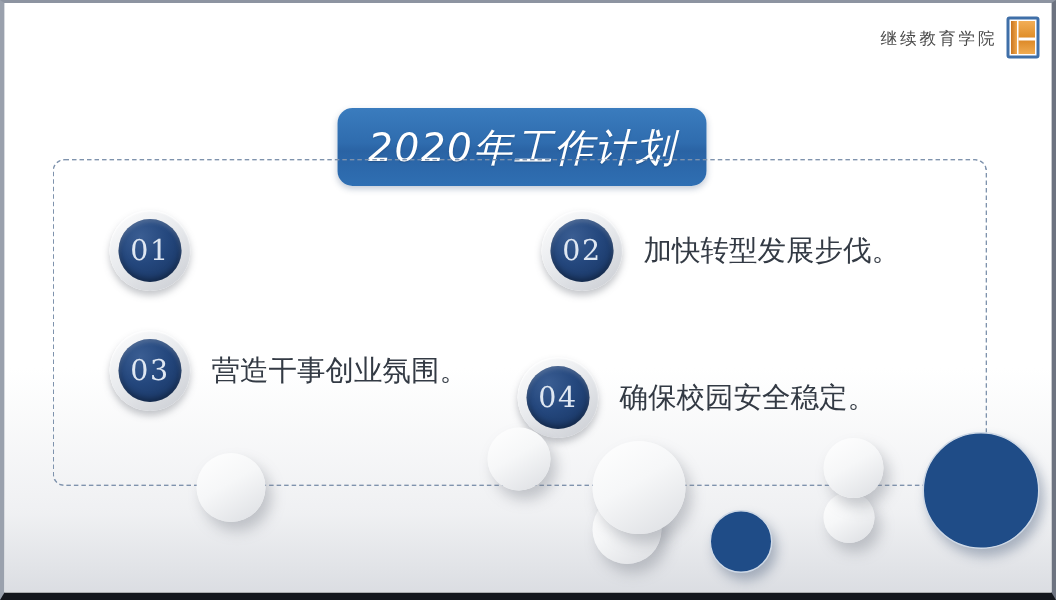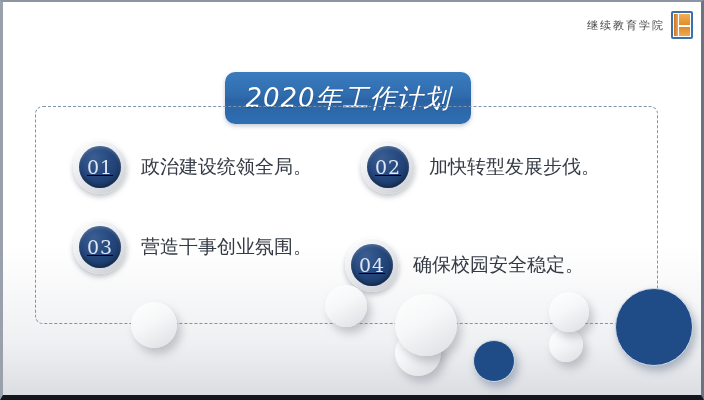"01" .badge { text-decoration: underline -> none }
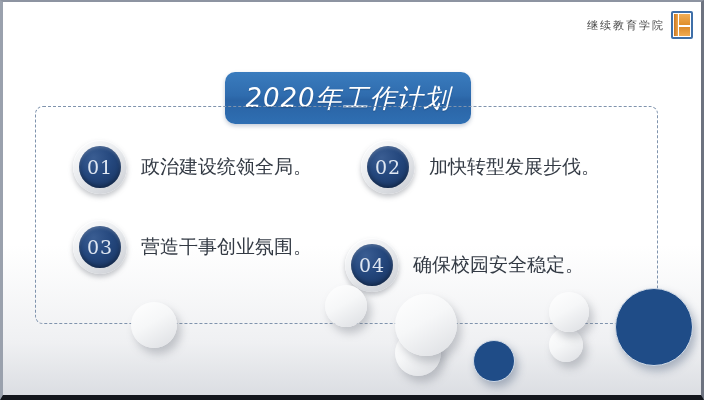"政治建设统领全局。" span.point-text { html: <span>政治建设统领全局。</span> -> none }
